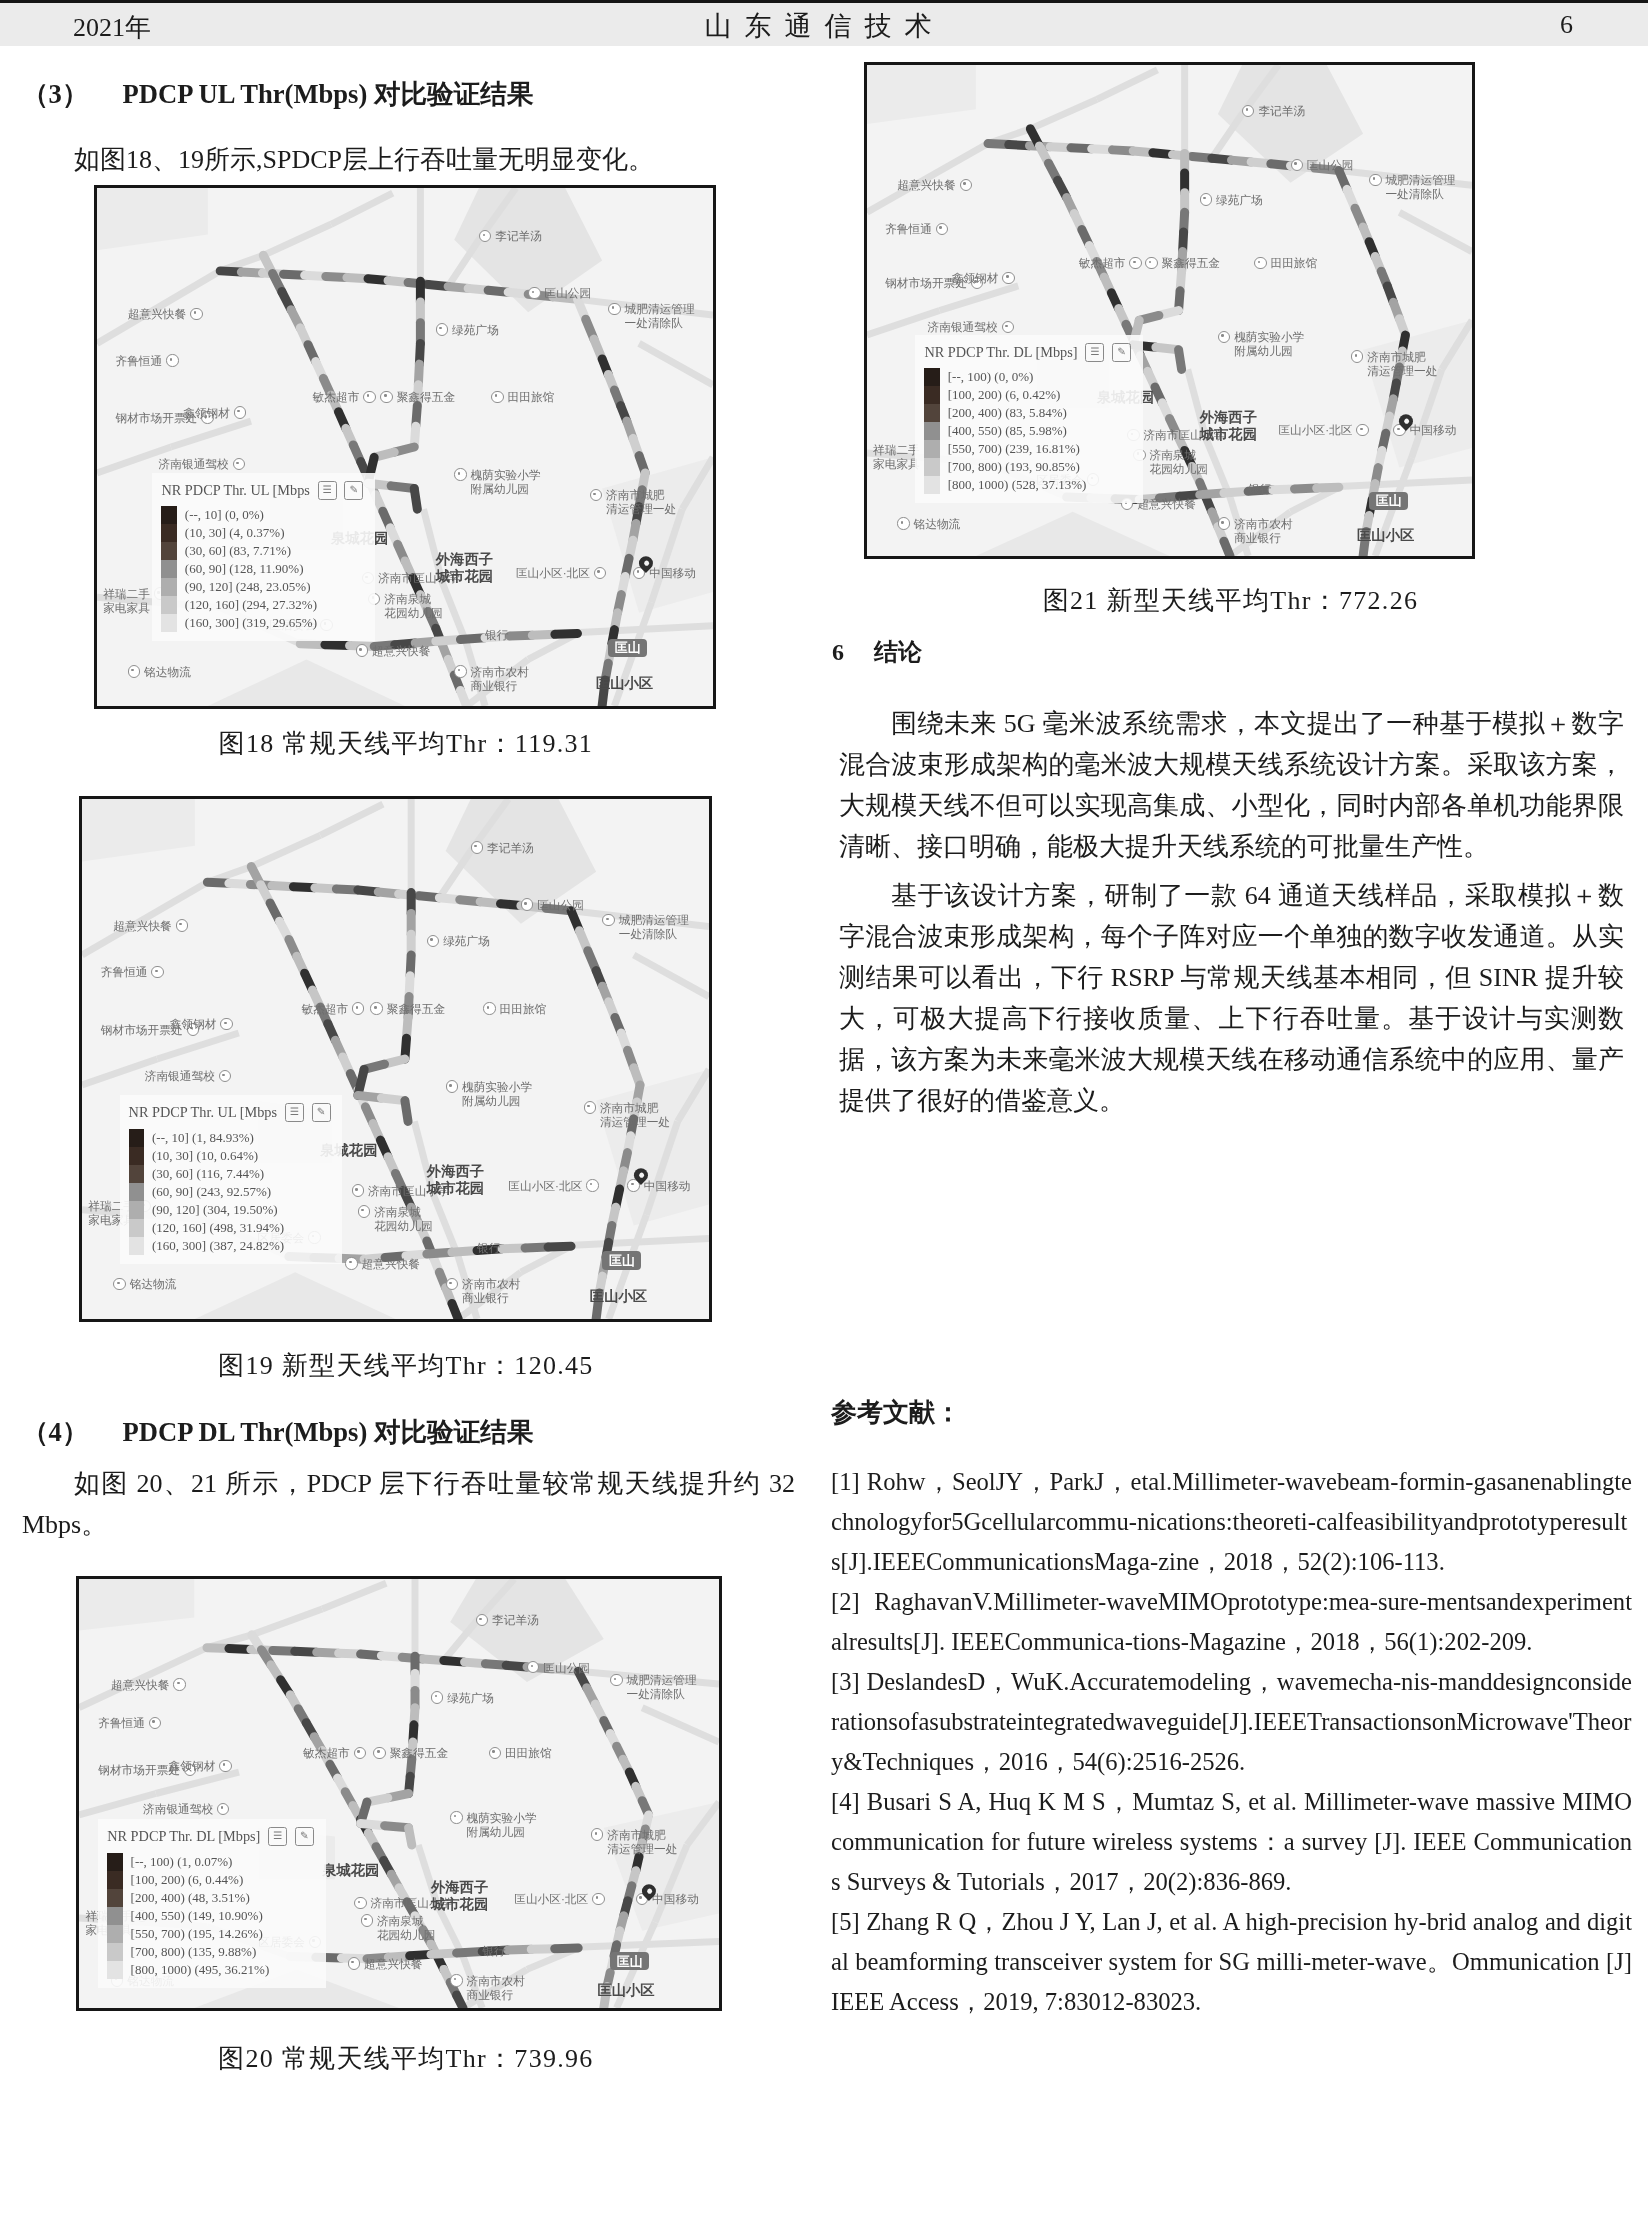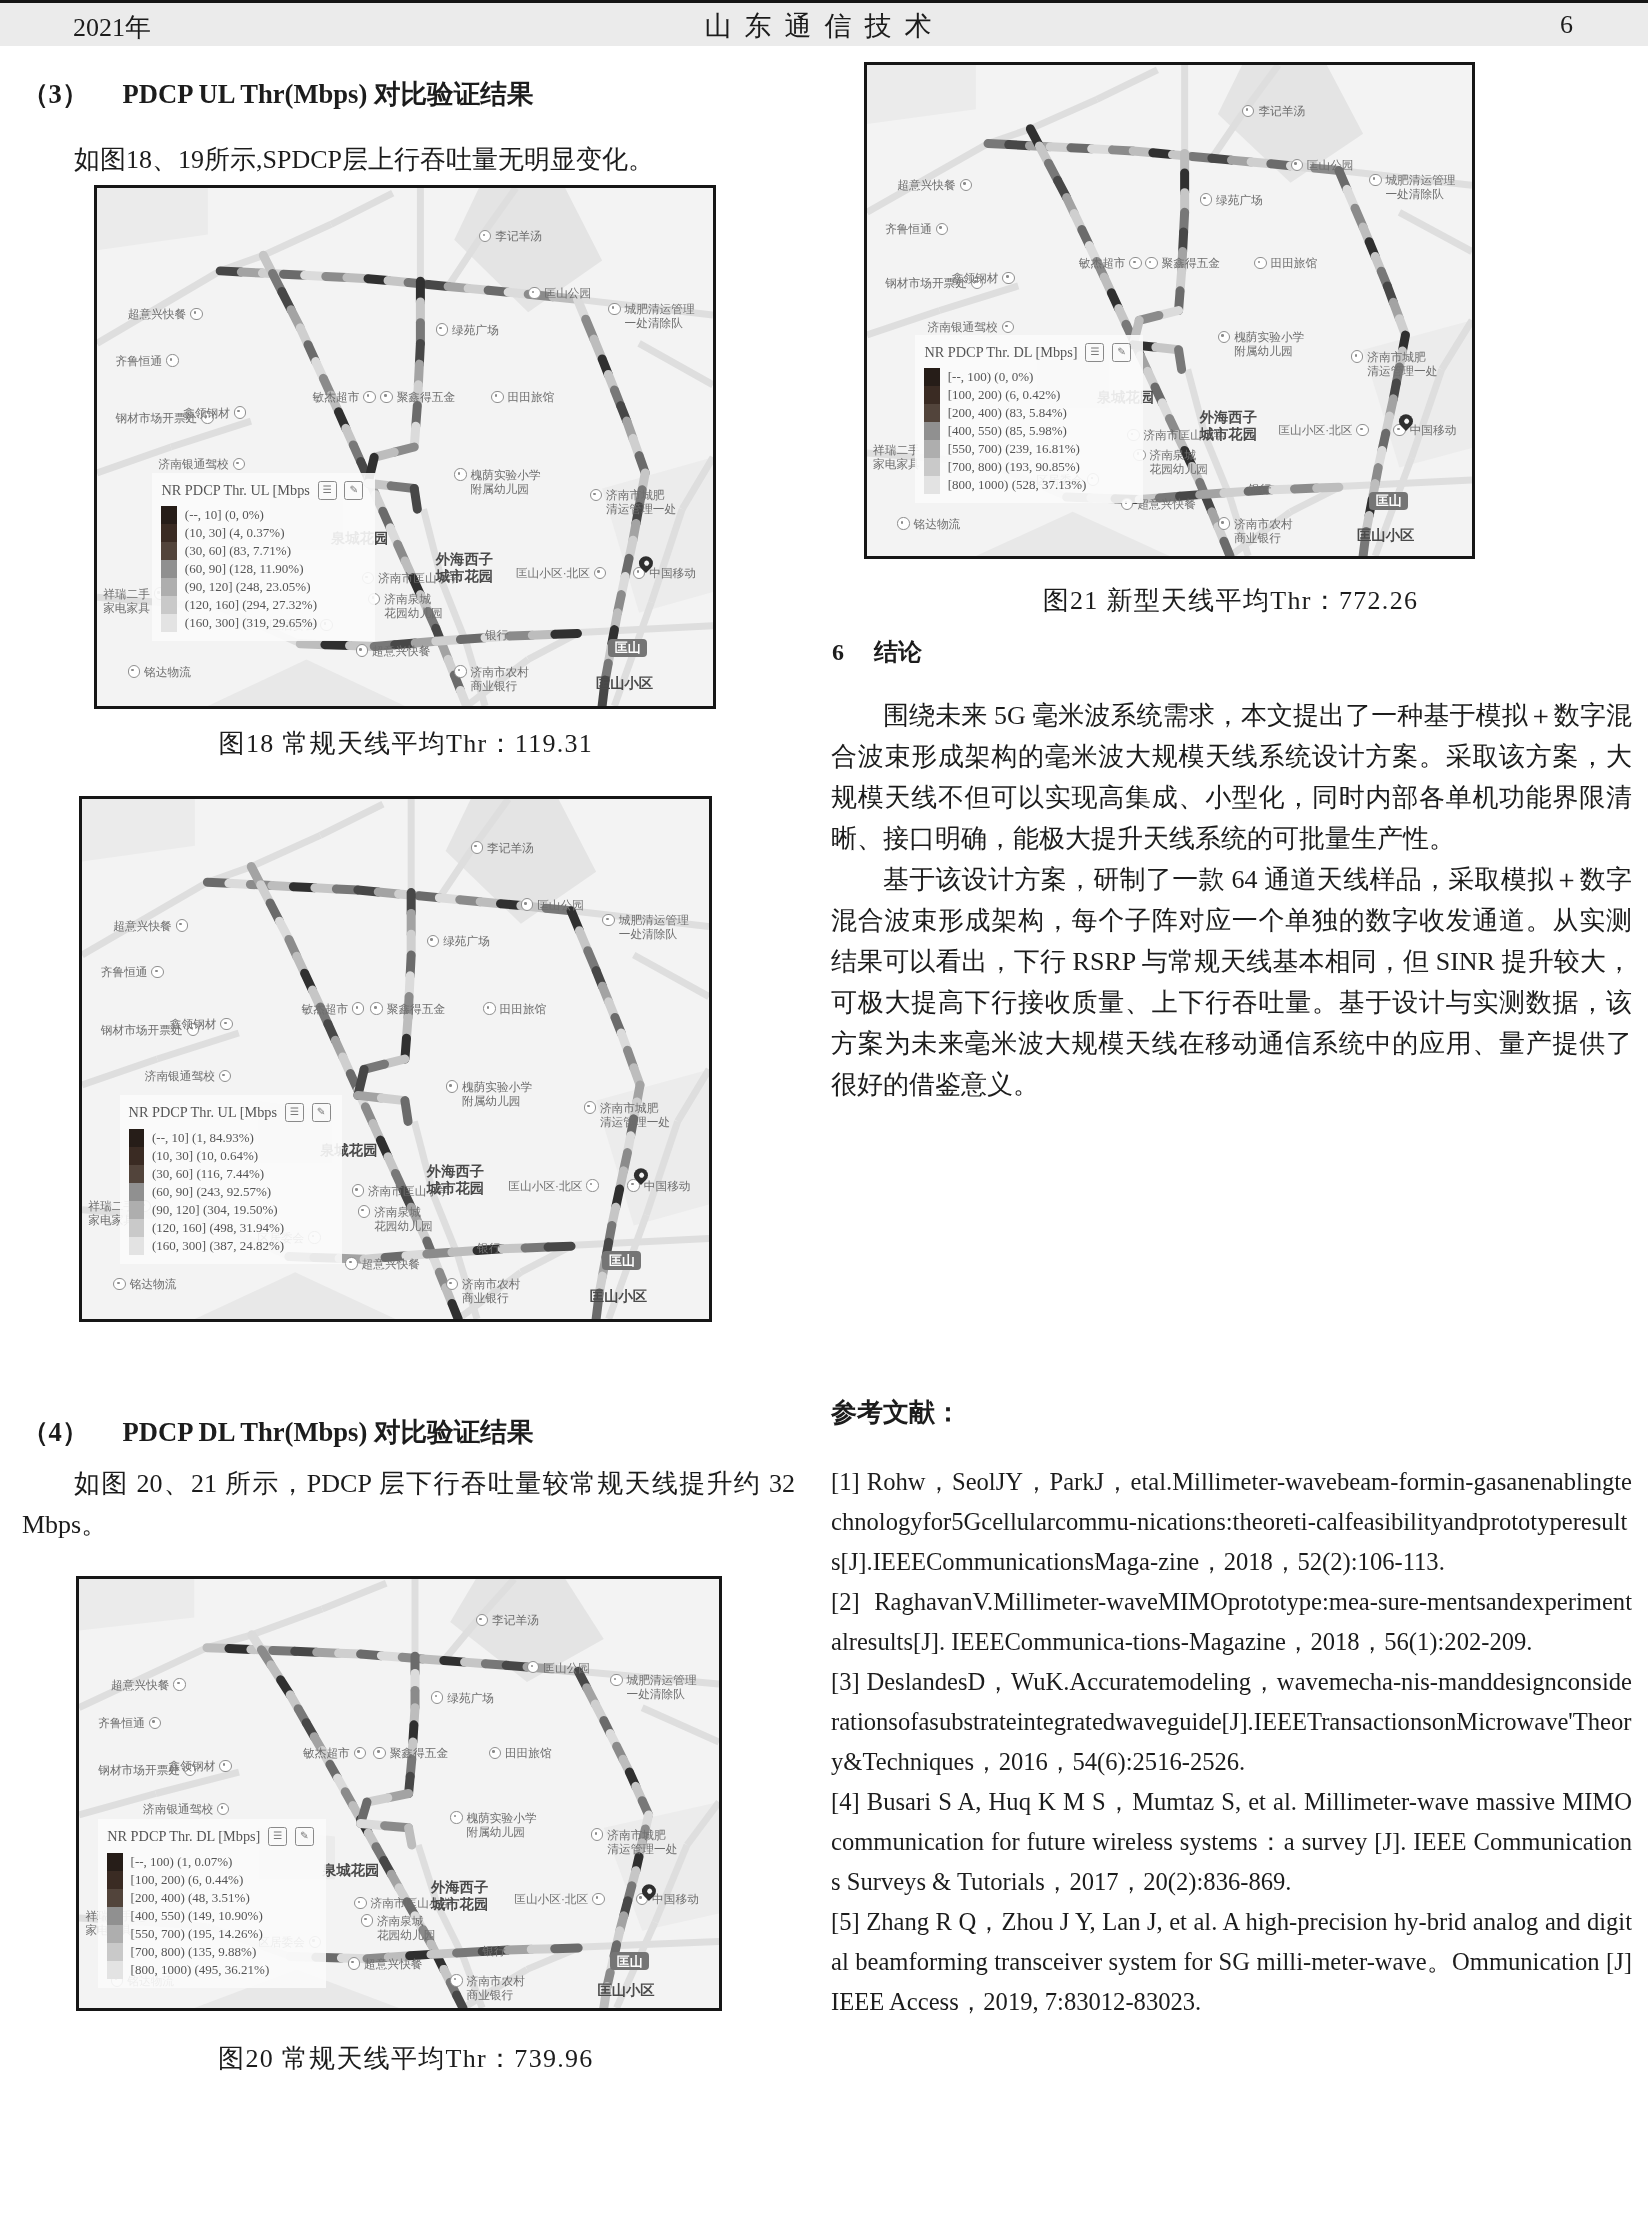"围绕未来 5G" .conc-body p { margin: 0 -> 8px }
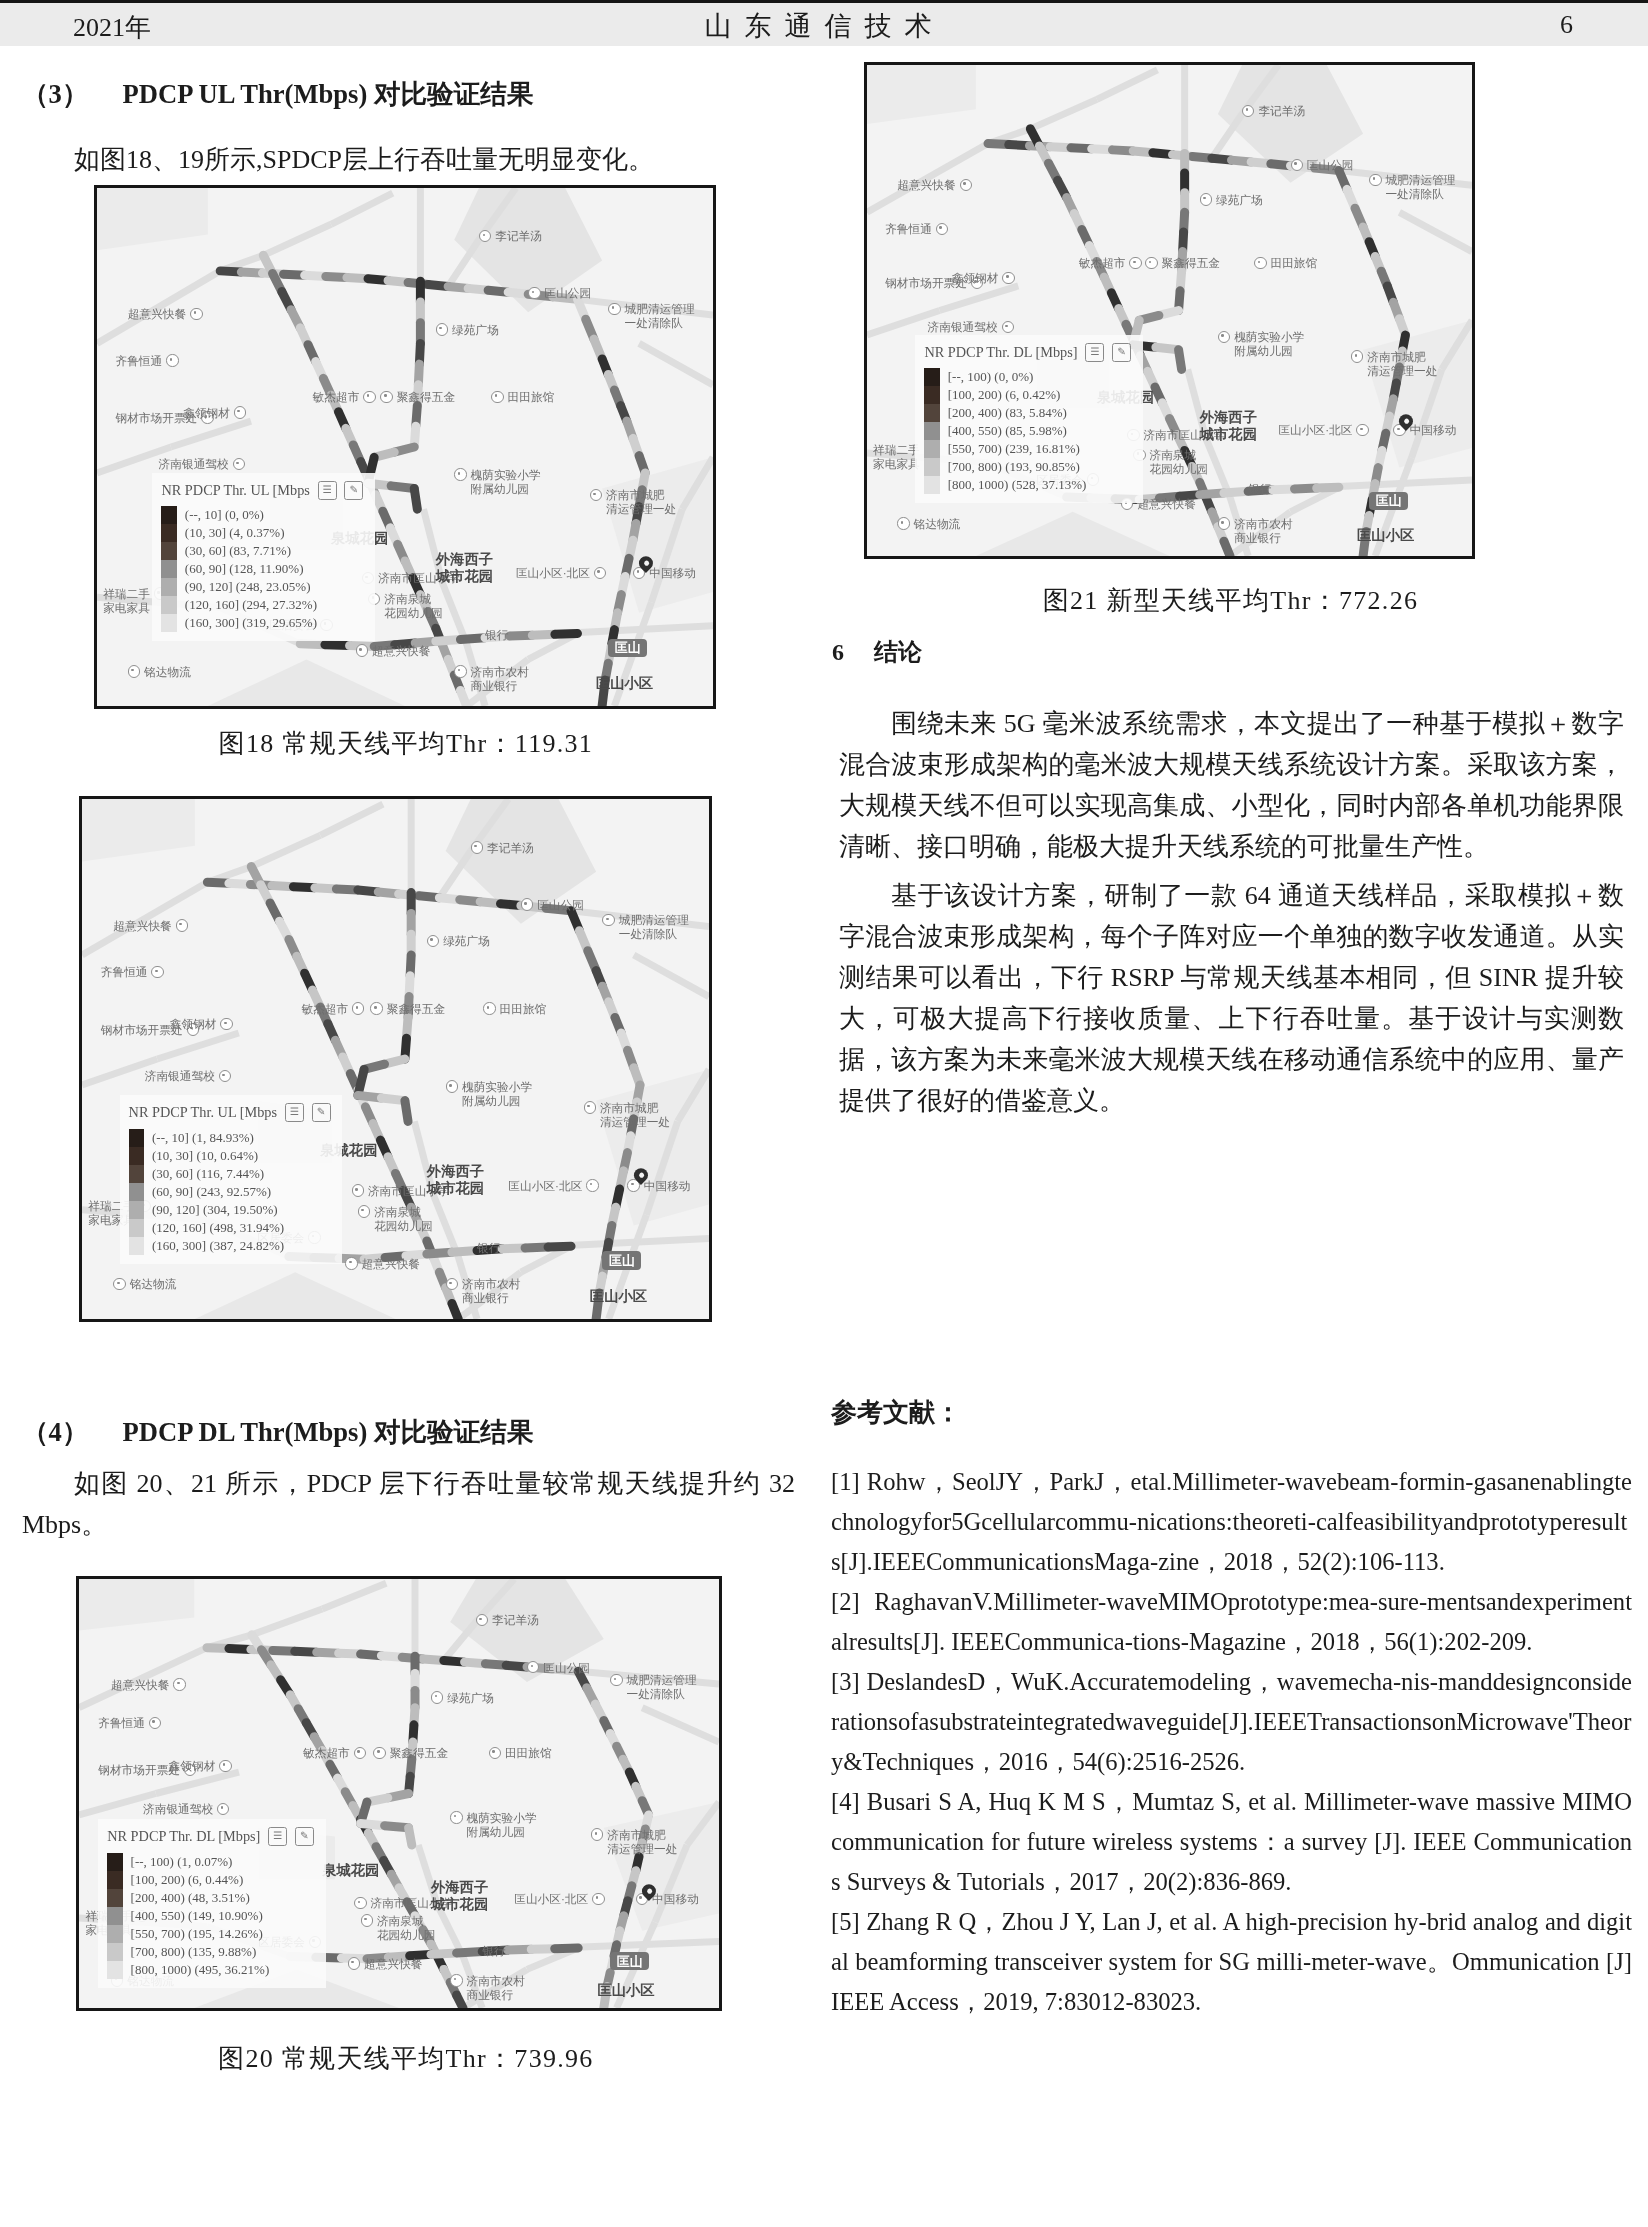"图19 新型天线平均Thr：120.45" div.caption { html: none -> <div>图19 新型天线平均Thr：120.45</div> }
